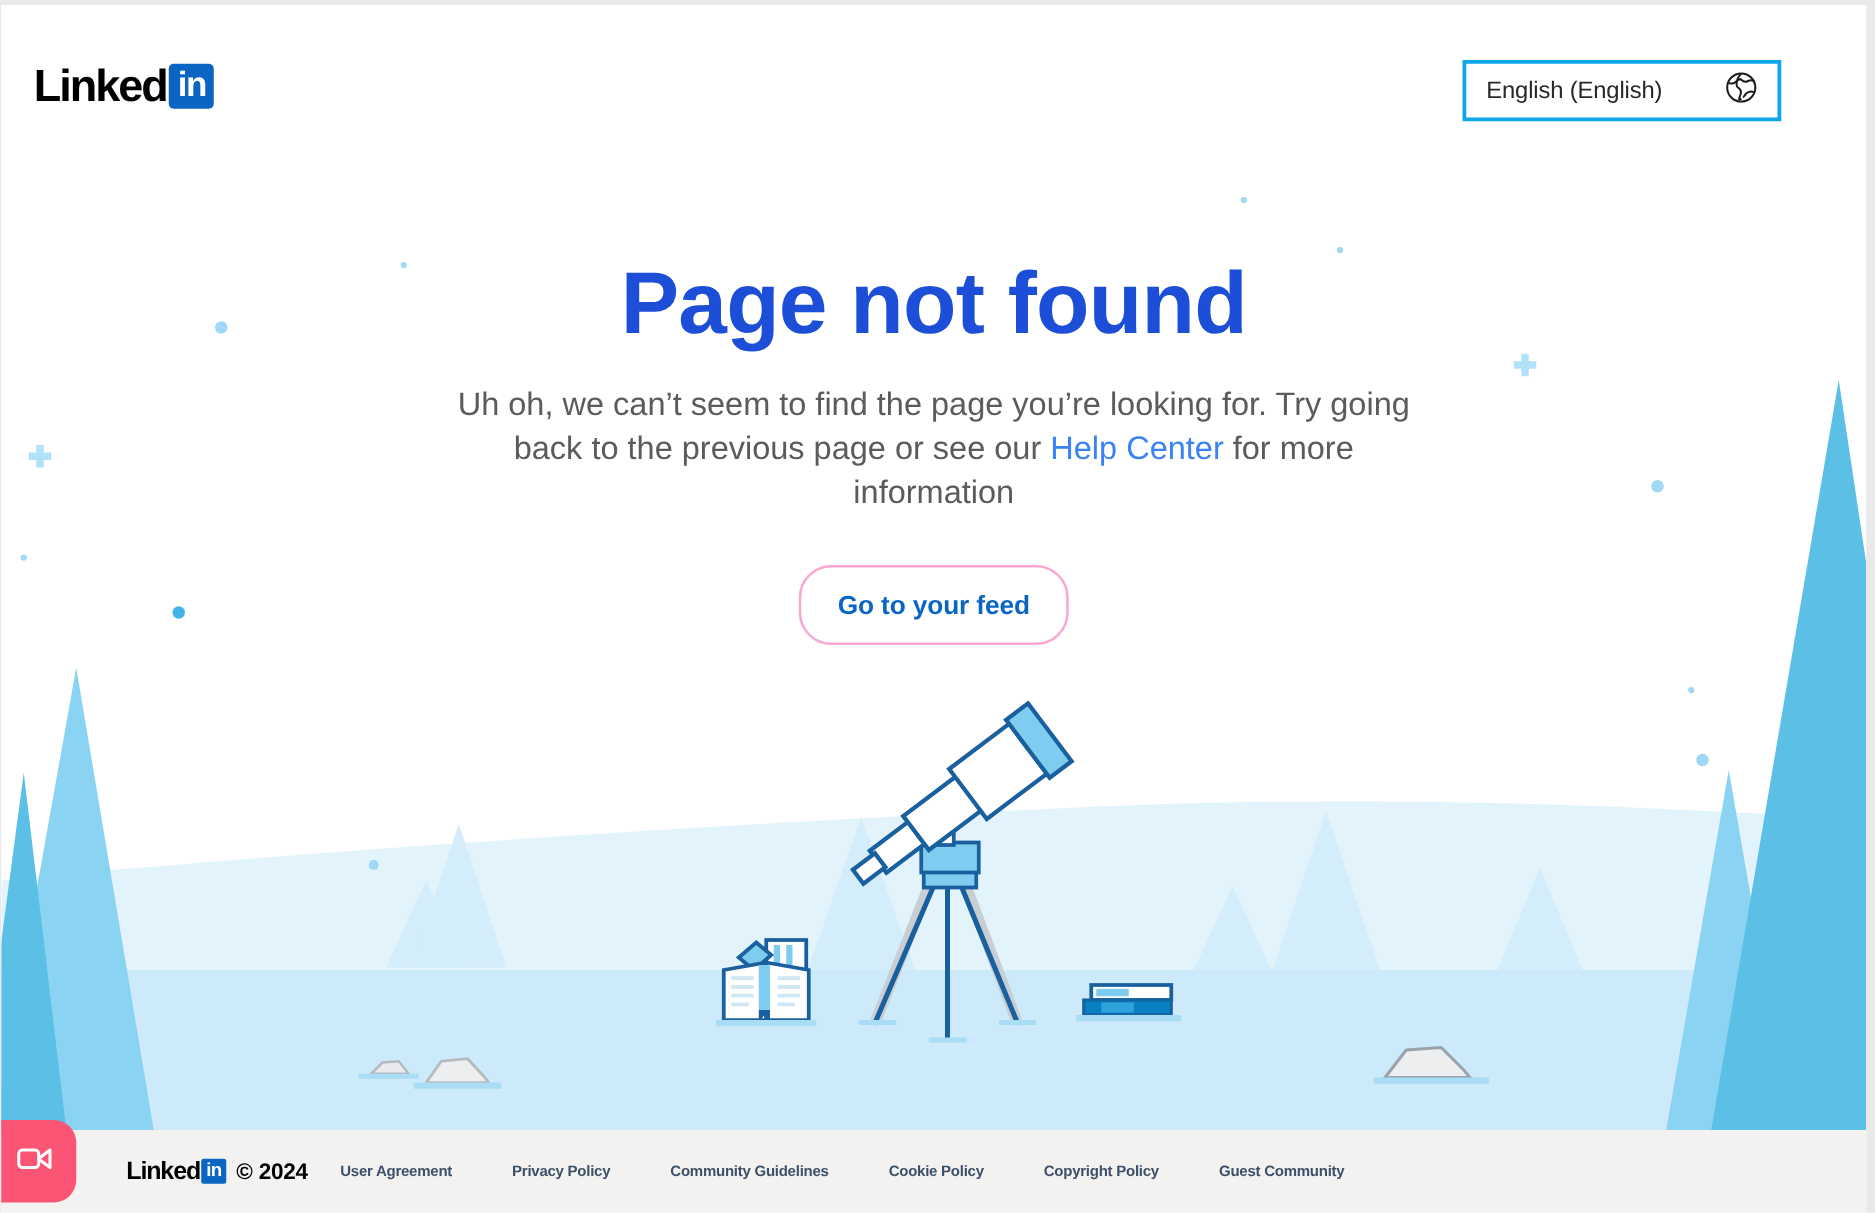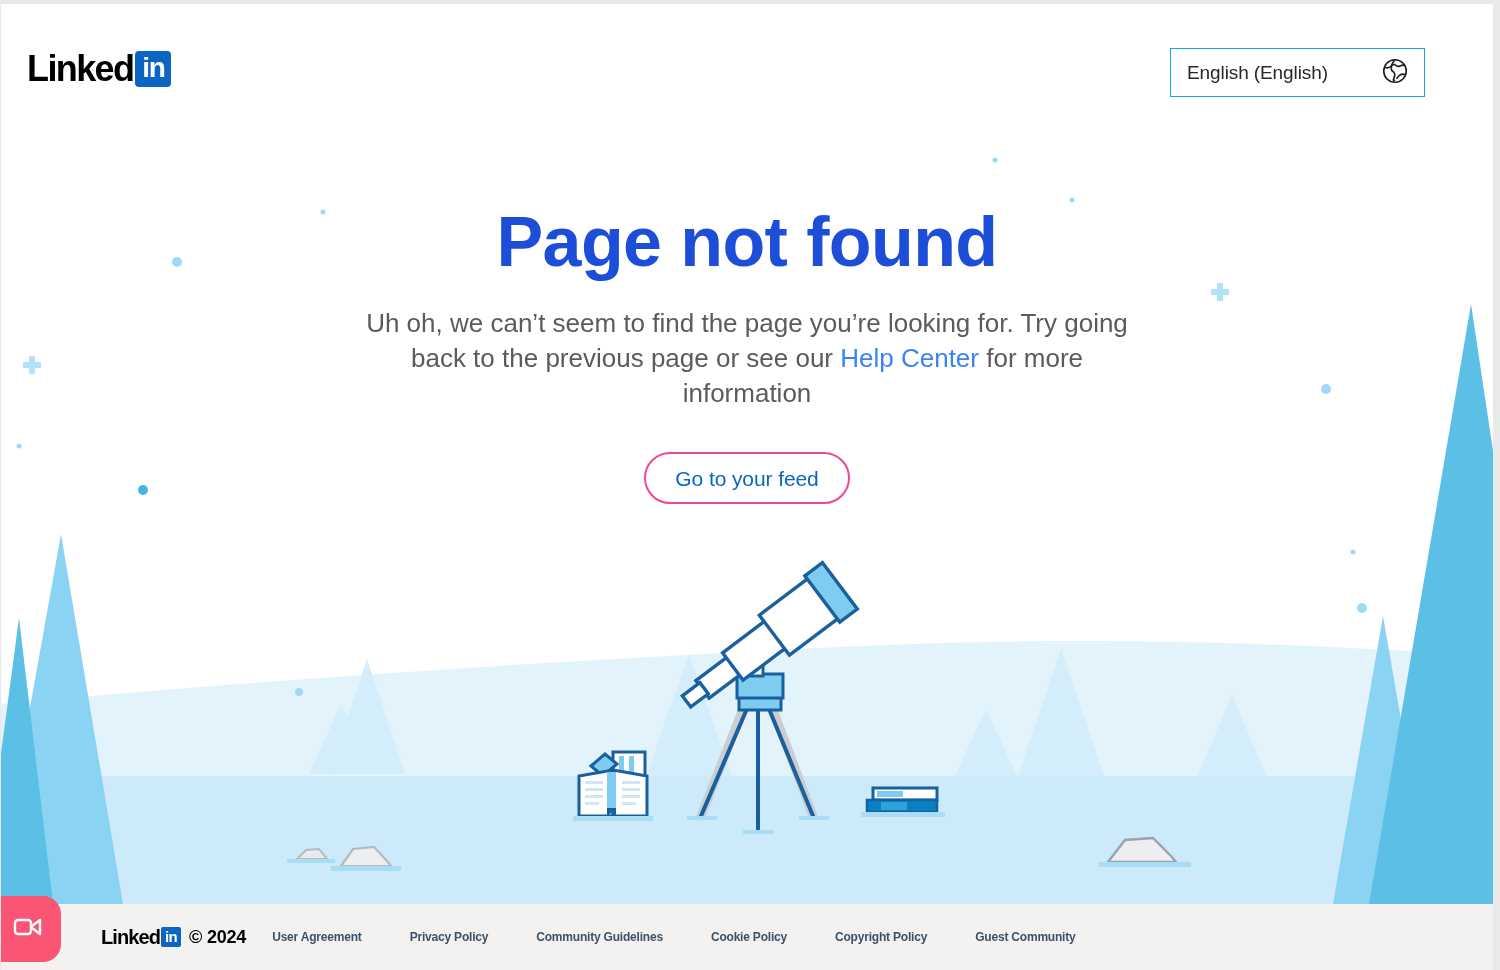"English (English)" #language-selector { border: 1px solid #0ea5e9 -> 3px solid #0ea5e9 }
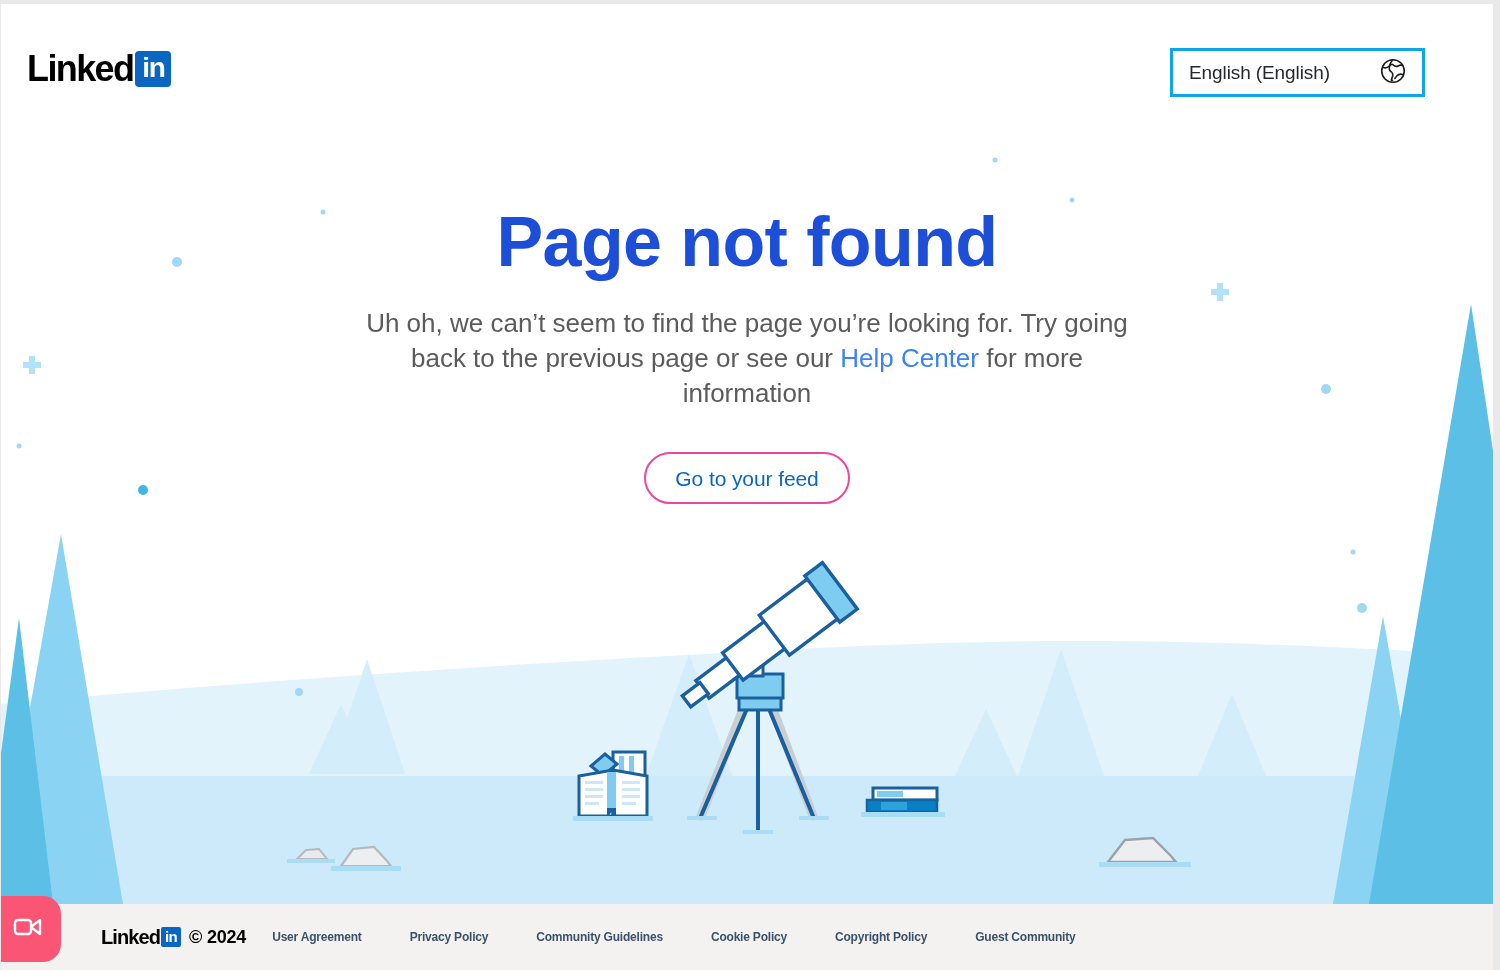"Go to your feed" #feed-button { border: 2px solid #ec4899 -> 2px solid #f9a8d4; font-weight: normal -> bold; height: 52px -> 64px }
